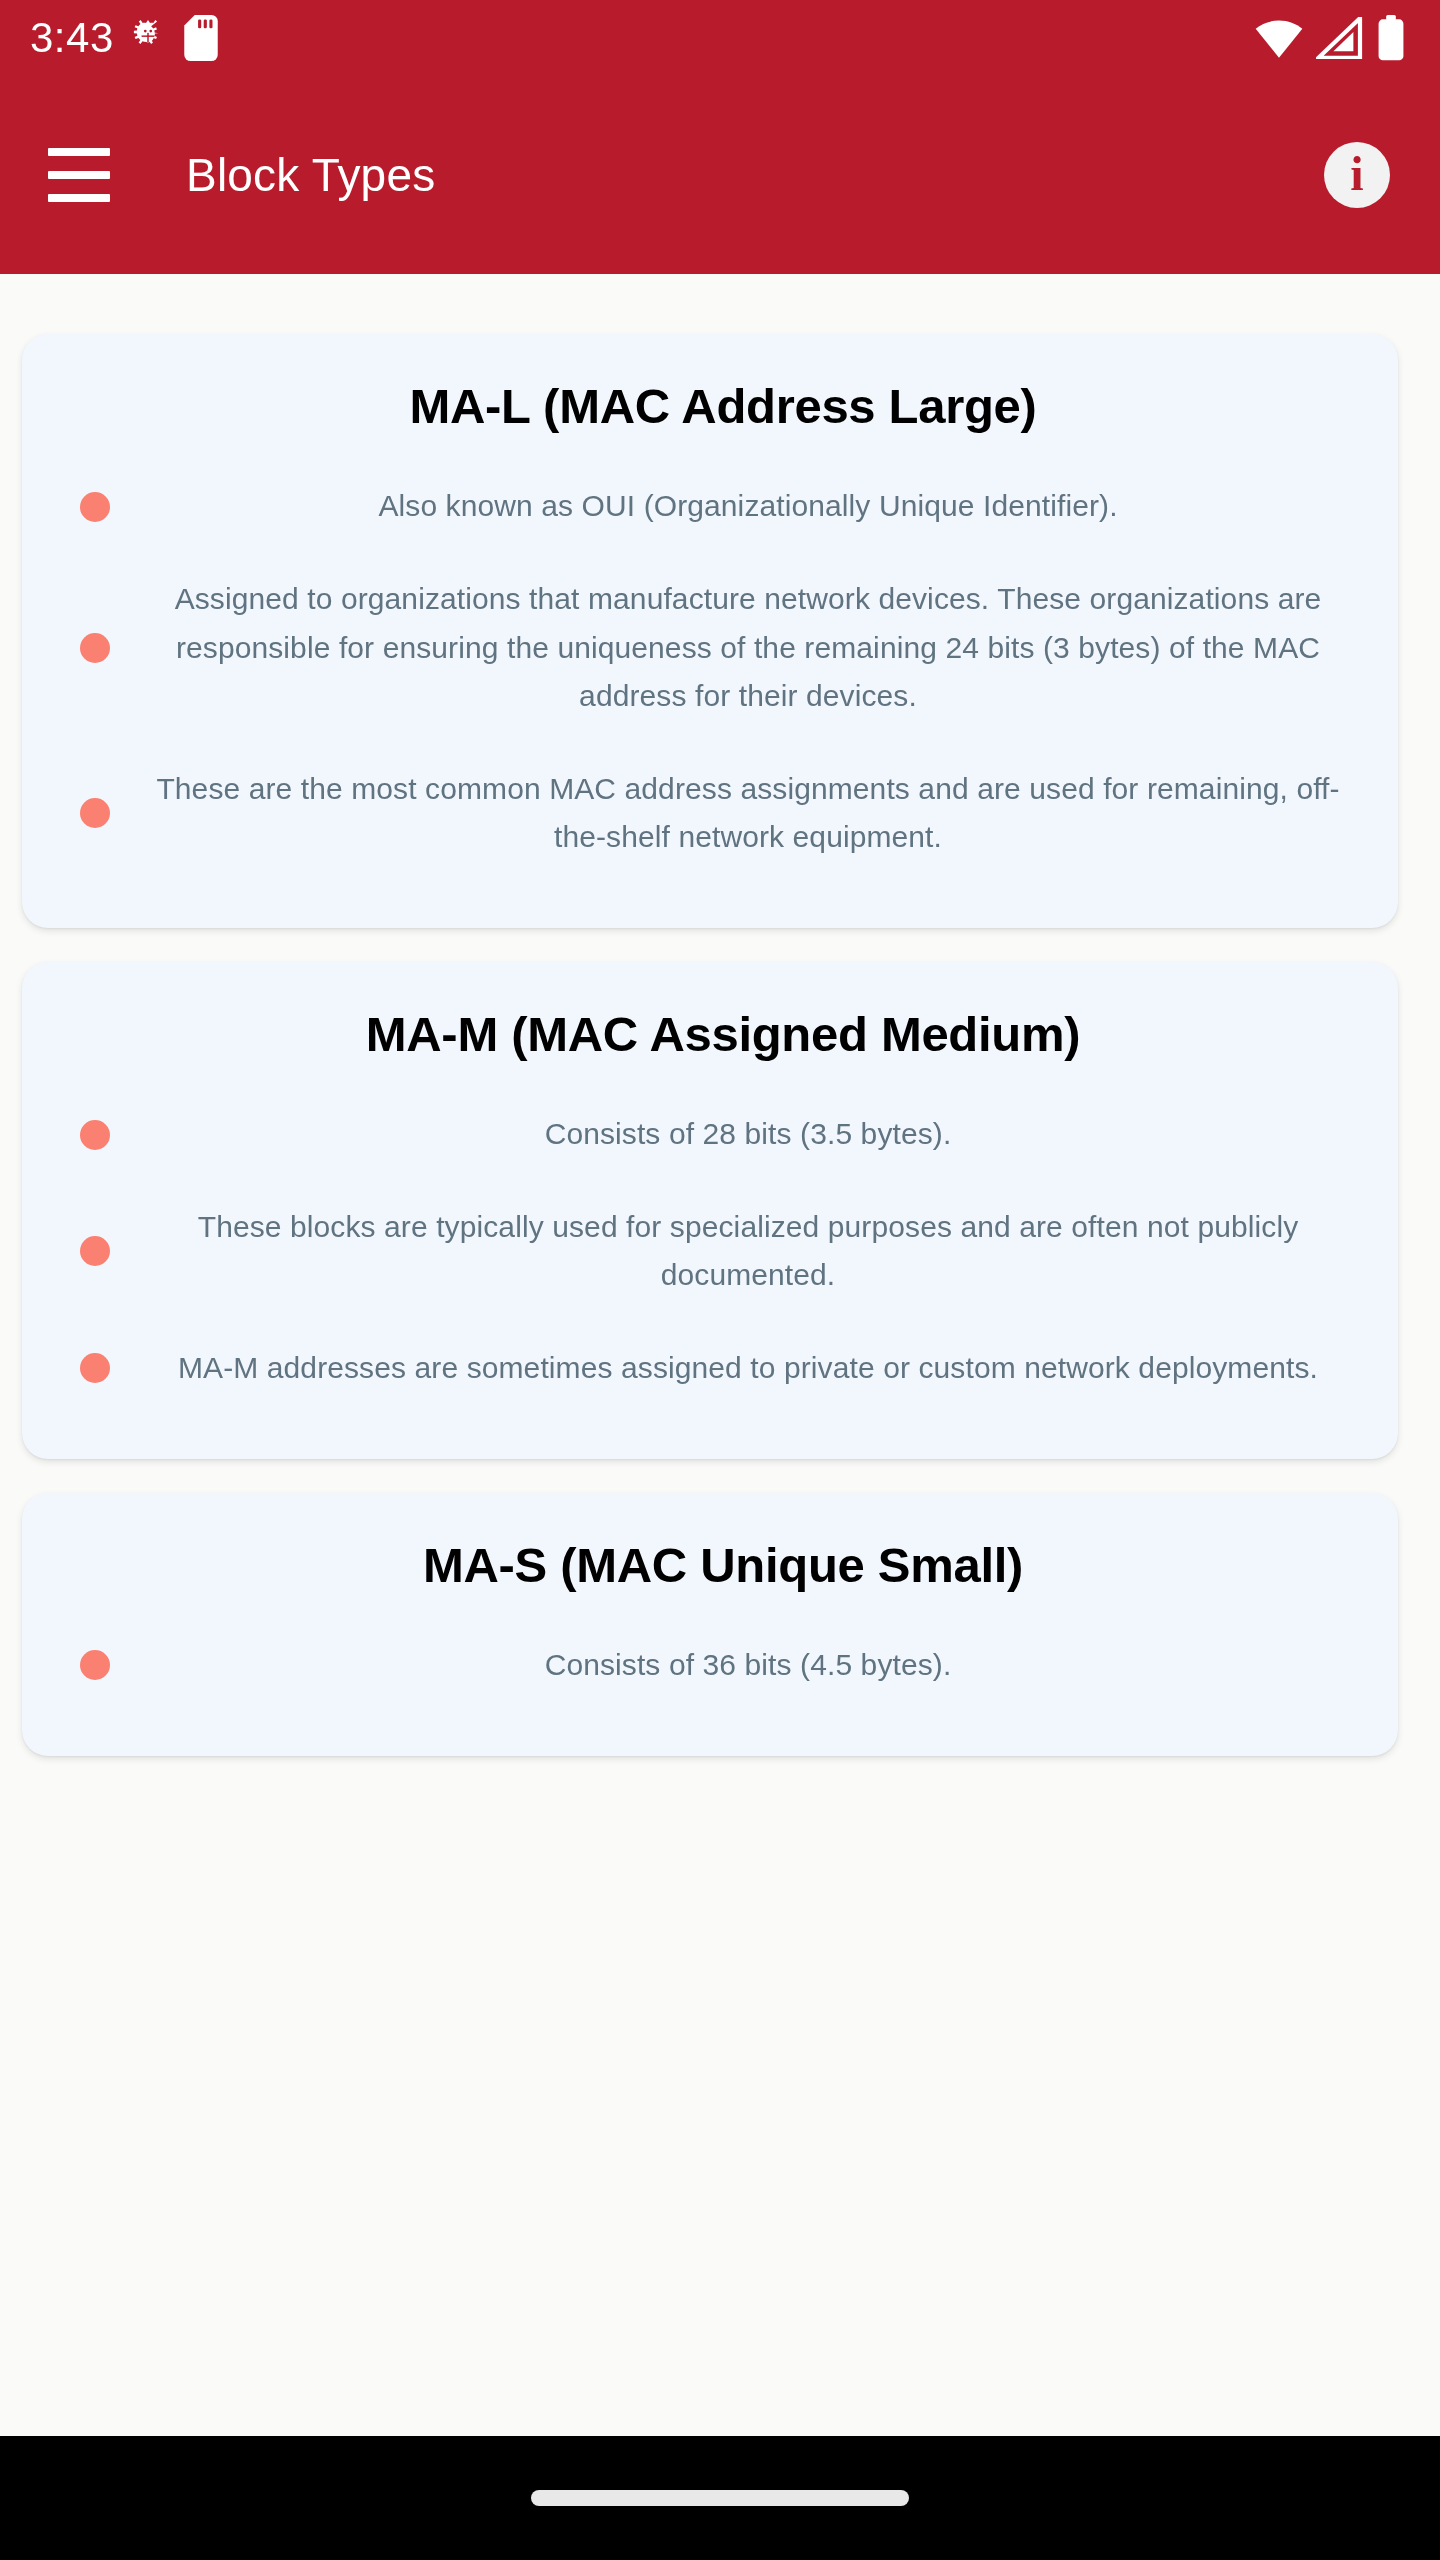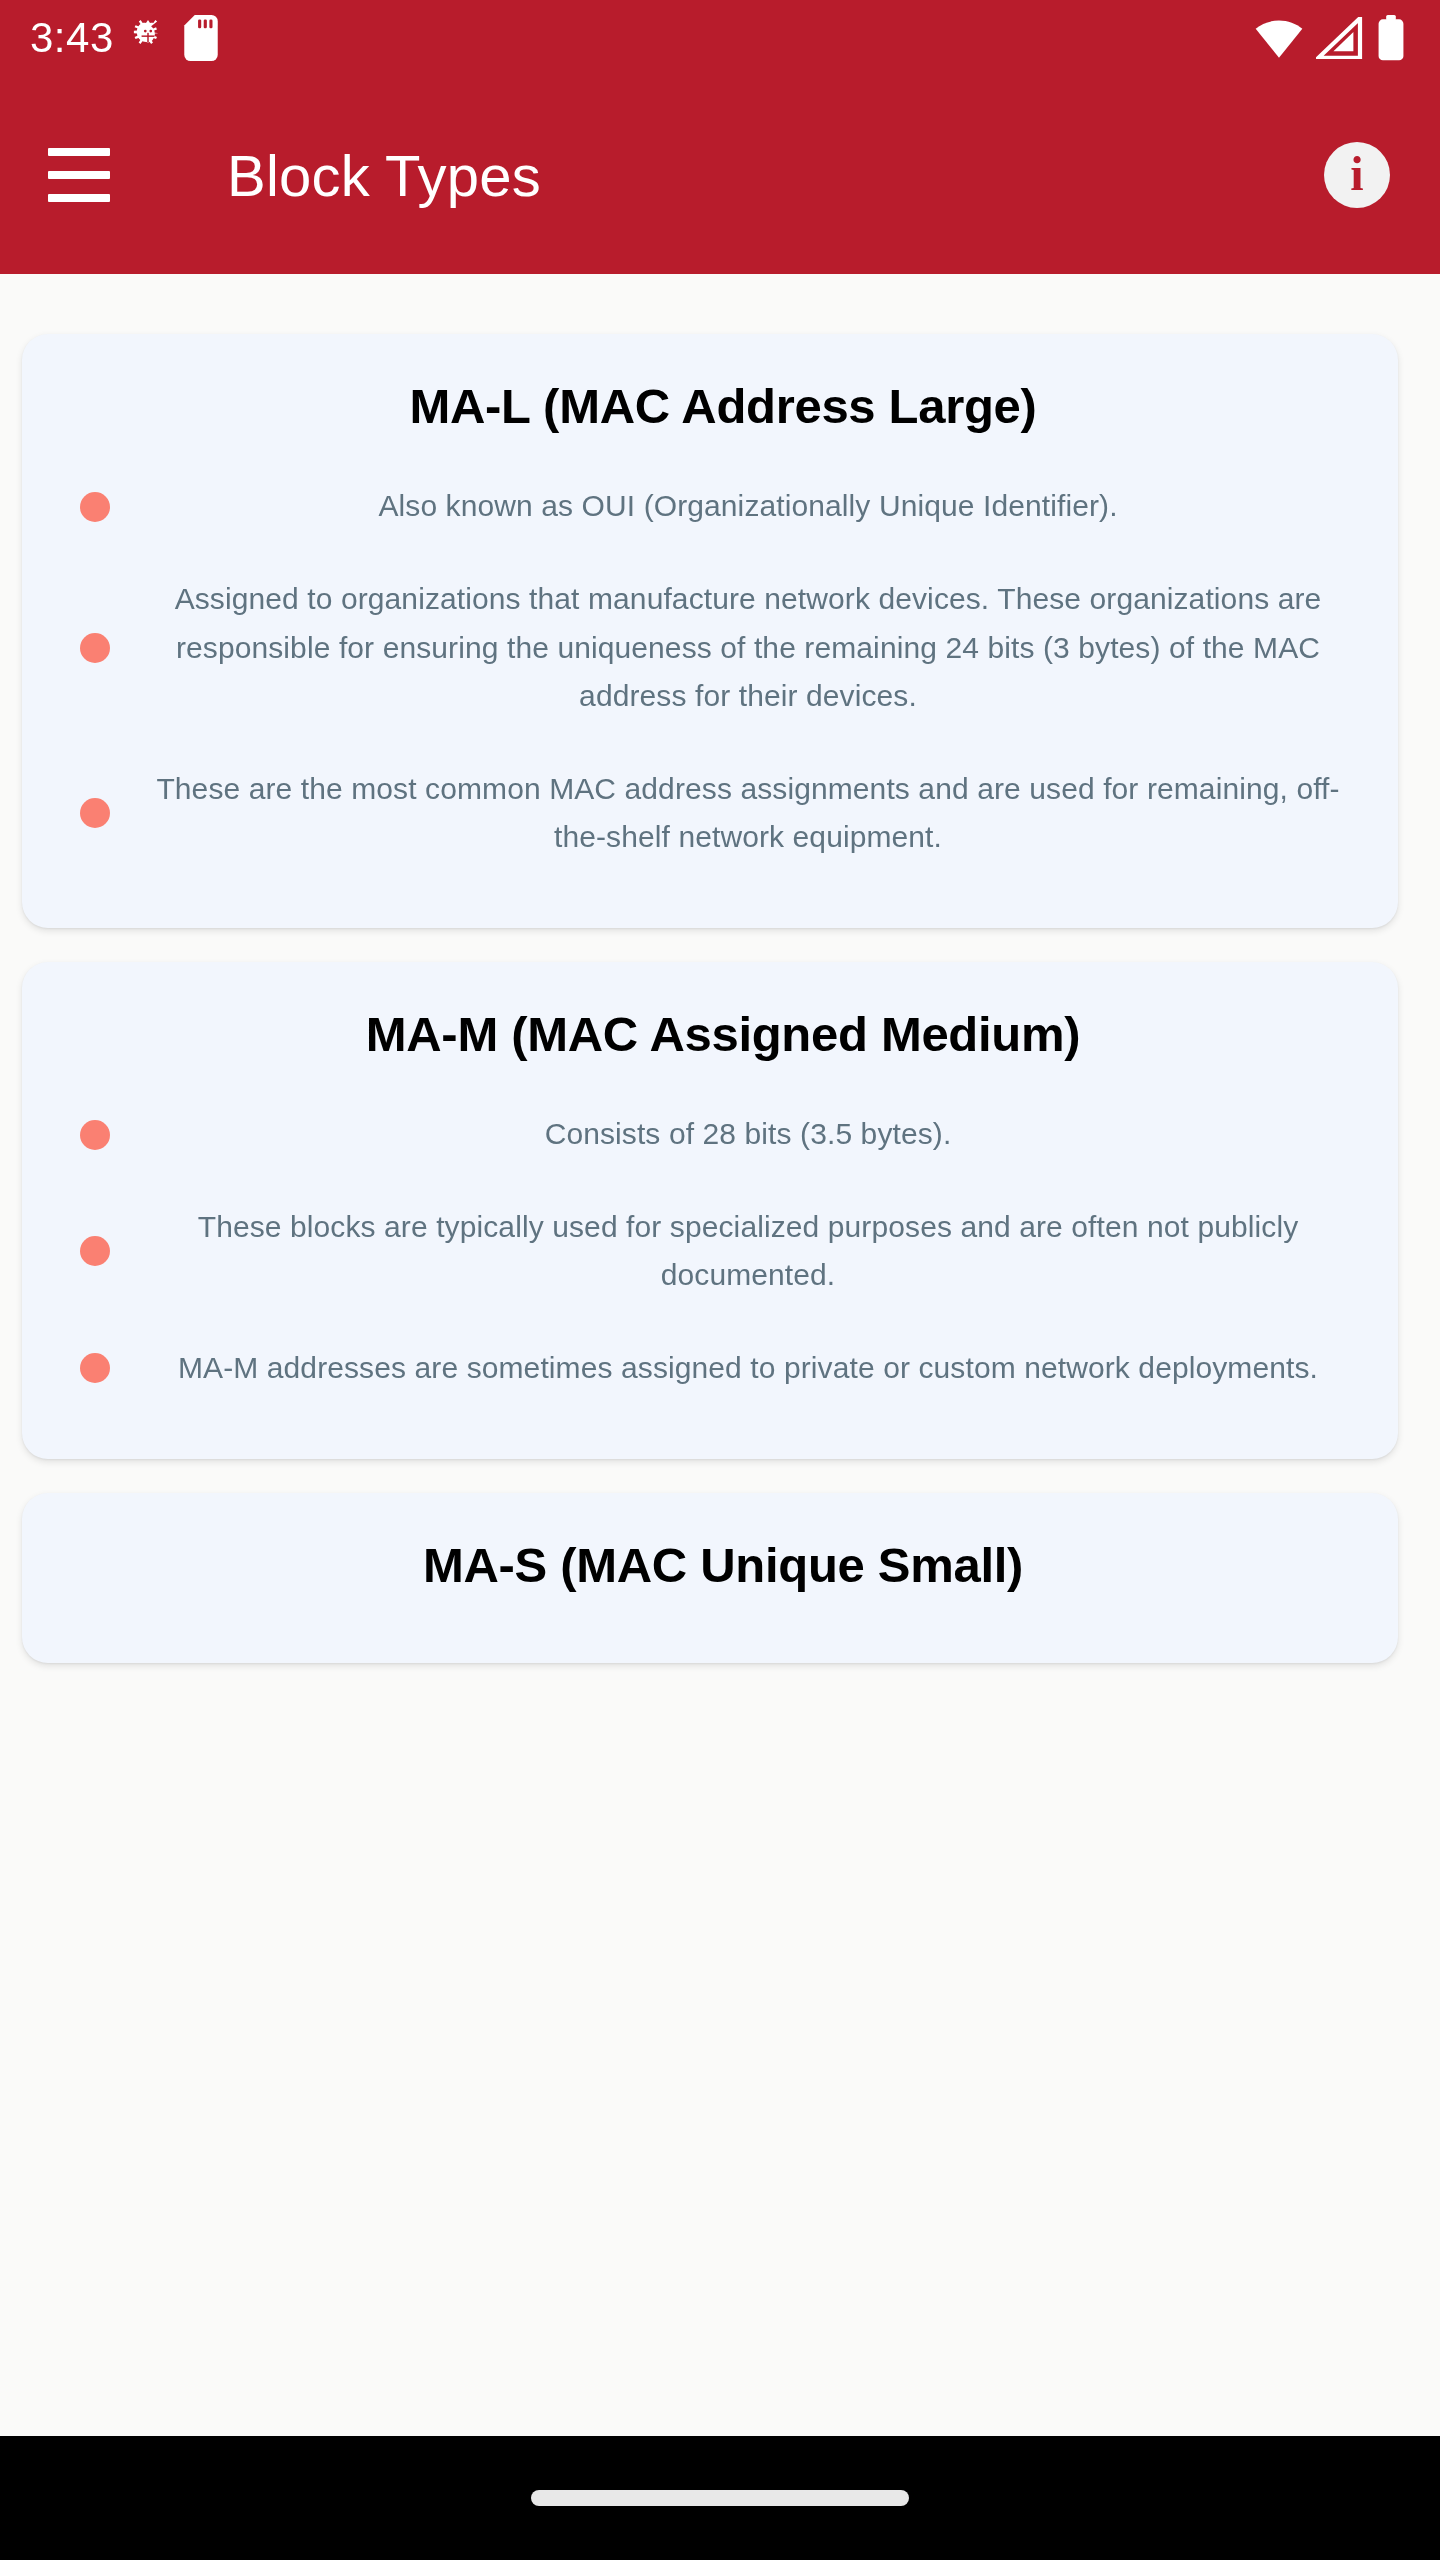"Block Types" .app-title { font-size: 58px -> 46px; margin-left: 101px -> 60px }
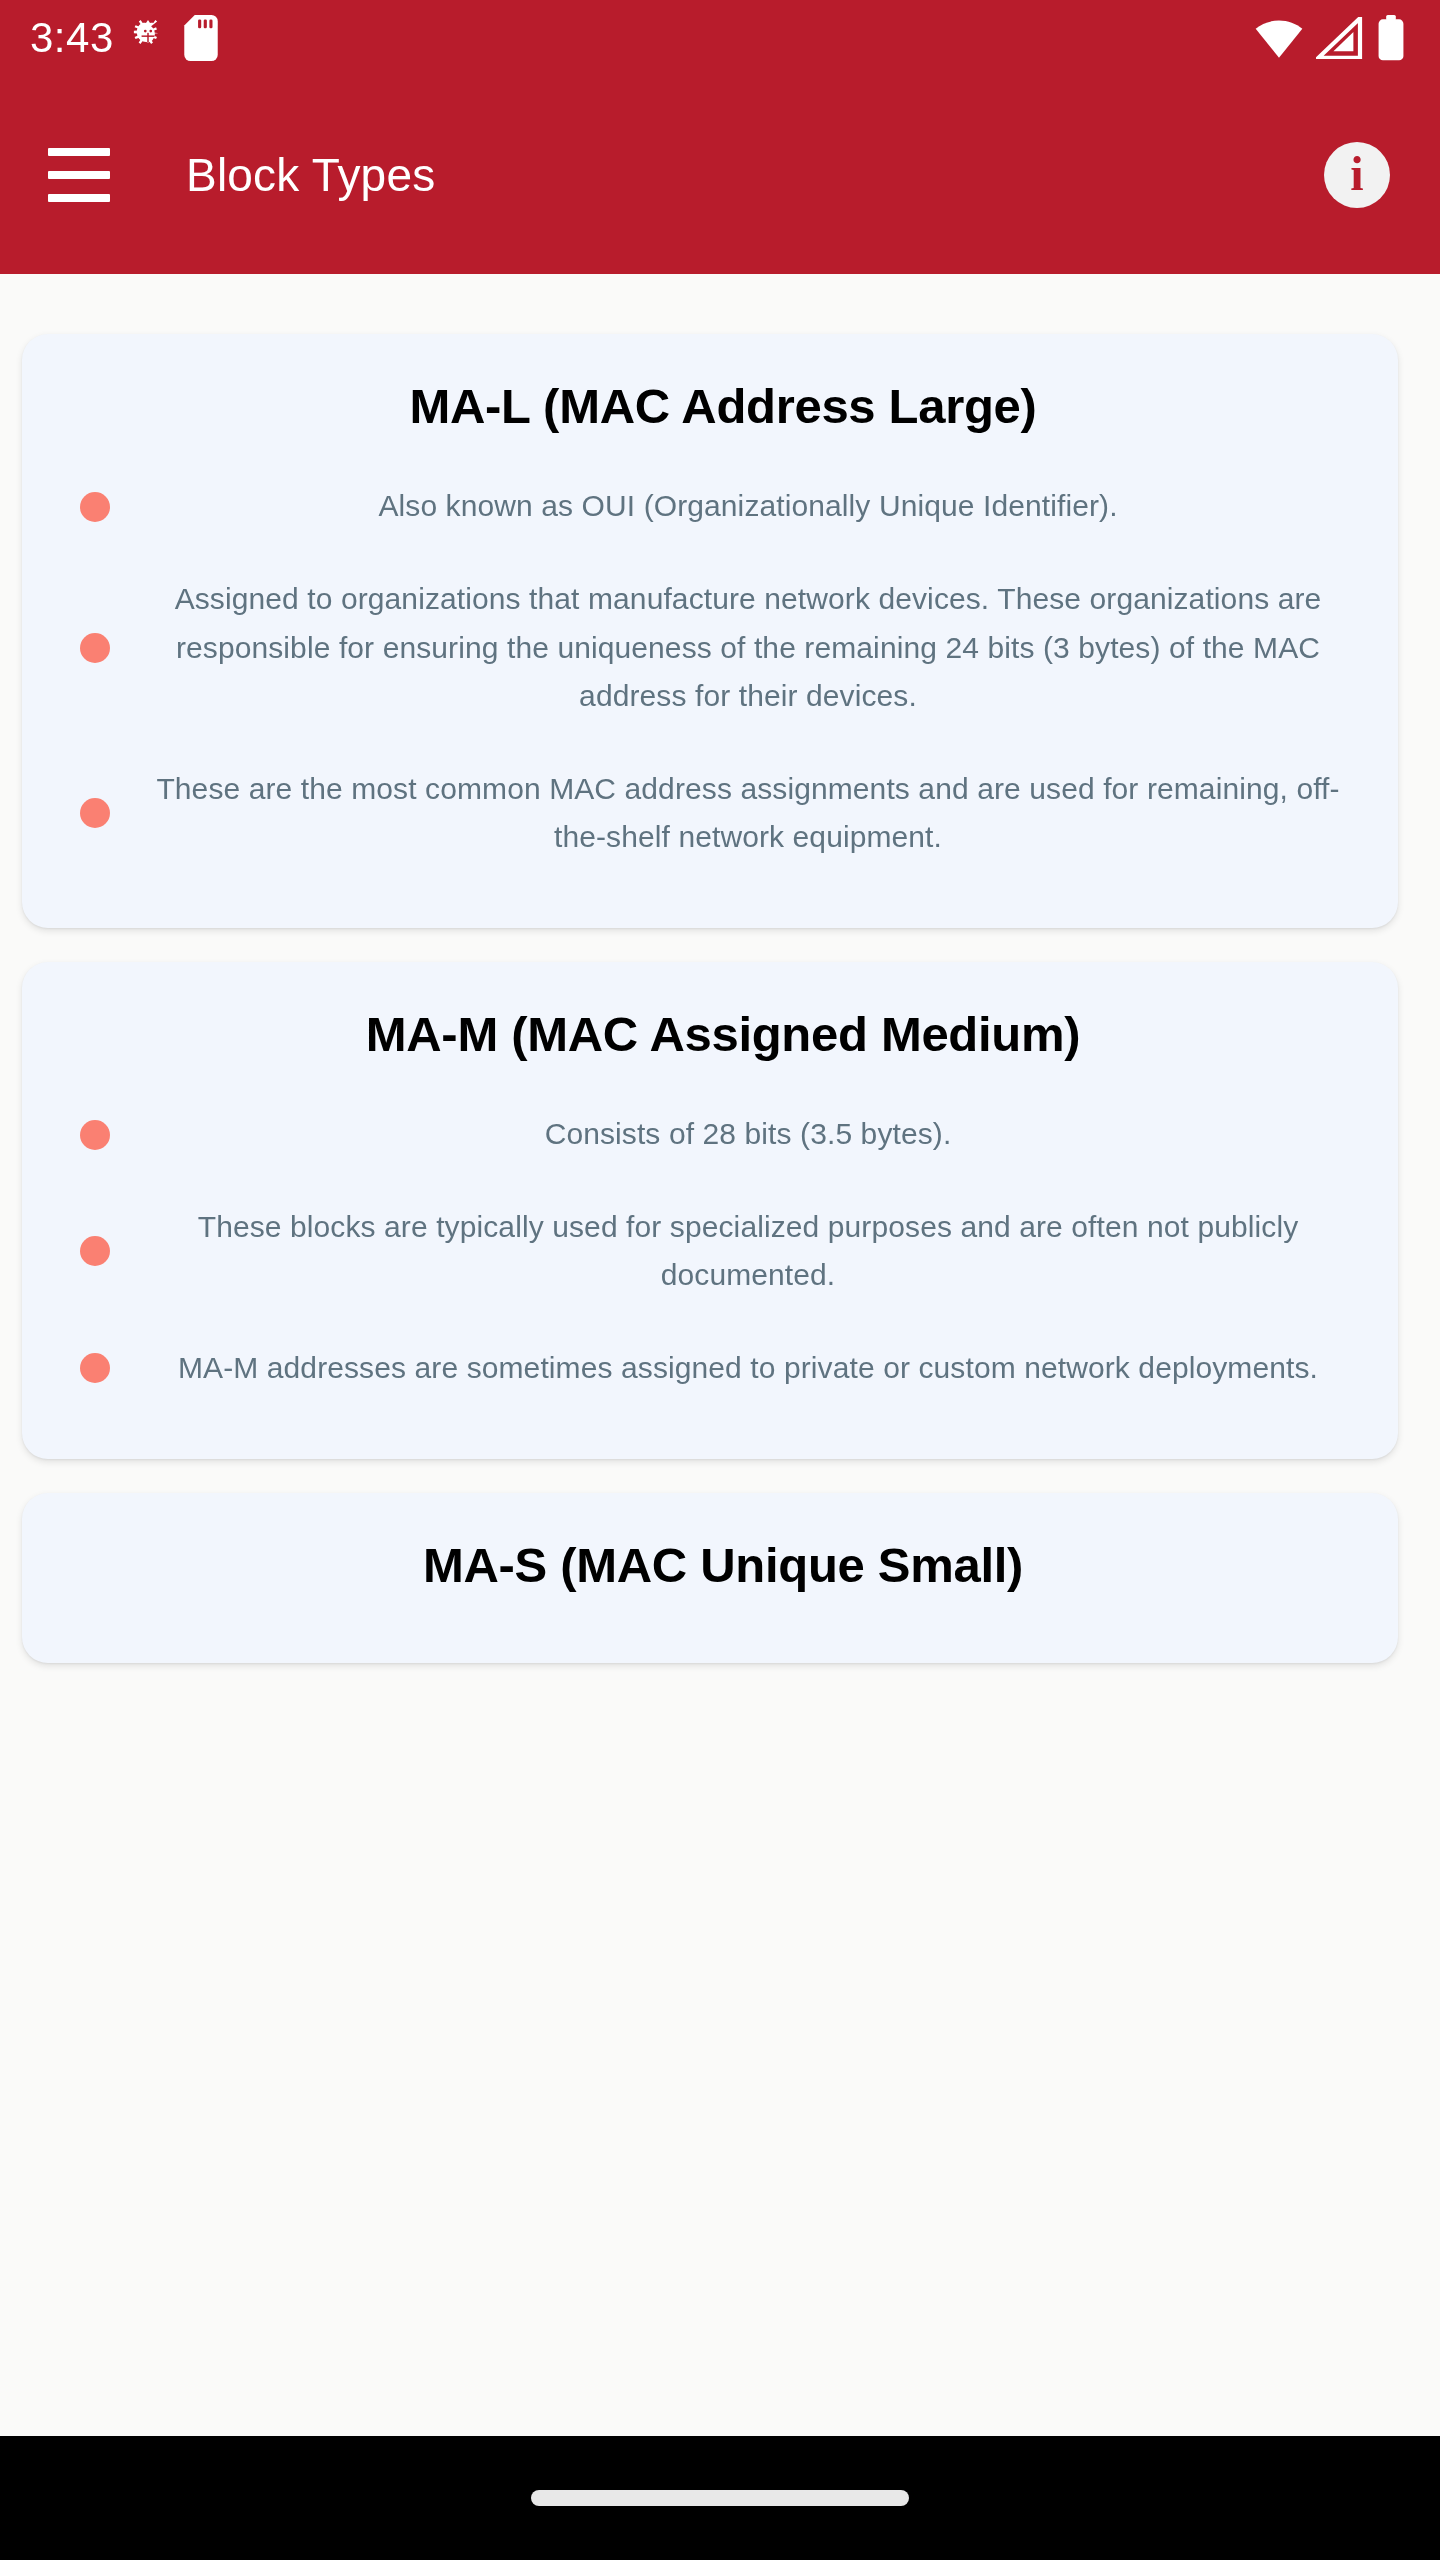"Consists of 36 bits (4.5" div.bullet-row { html: none -> <div> <div></div> <div>Consists of 36 bits (4.5 bytes).</div> </div> }
